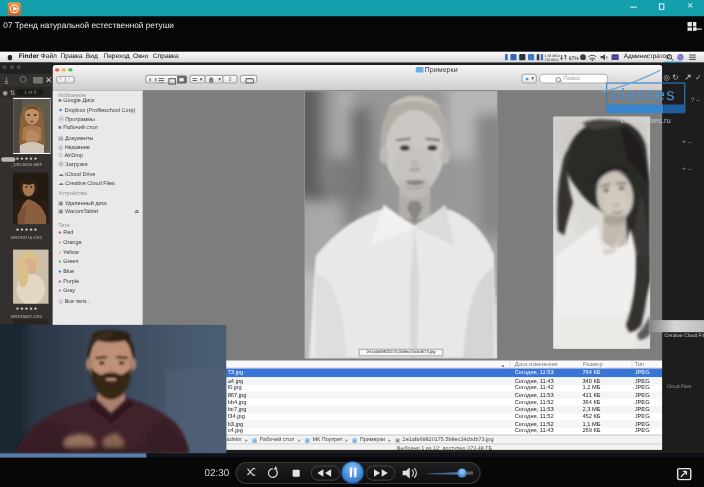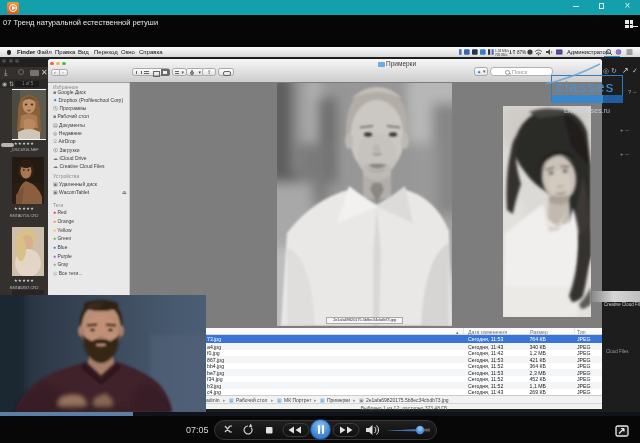"07:05" div.abs { text: 07:05 -> 02:30 }
